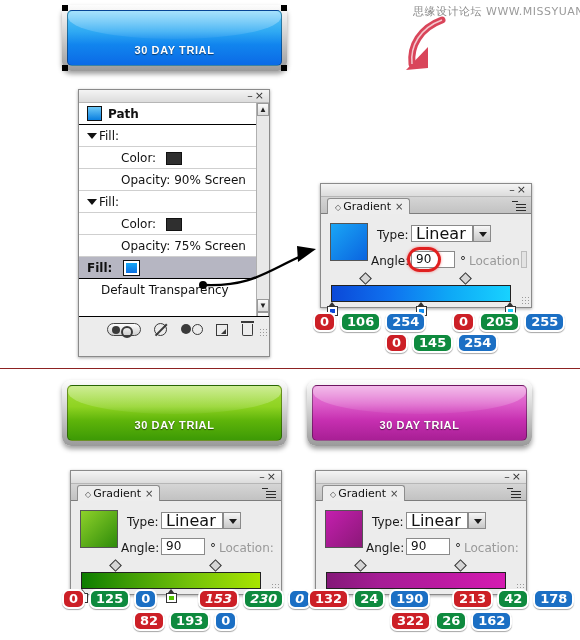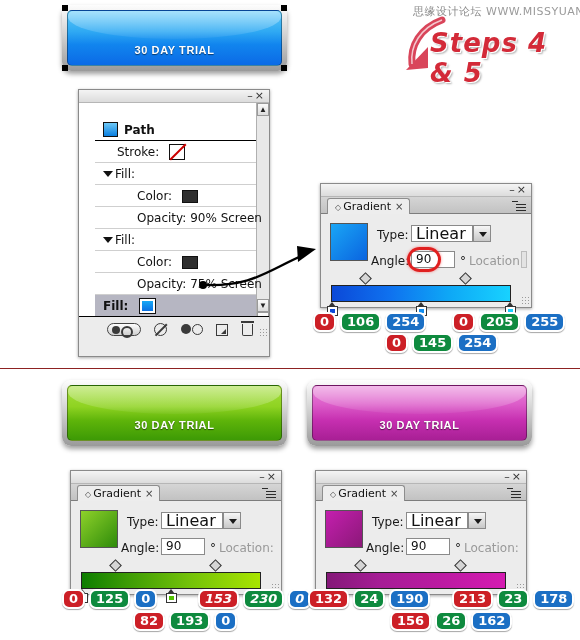"Steps 4 & 5" div.steps-text { html: <div>Steps 4 &amp; 5</div> -> none }
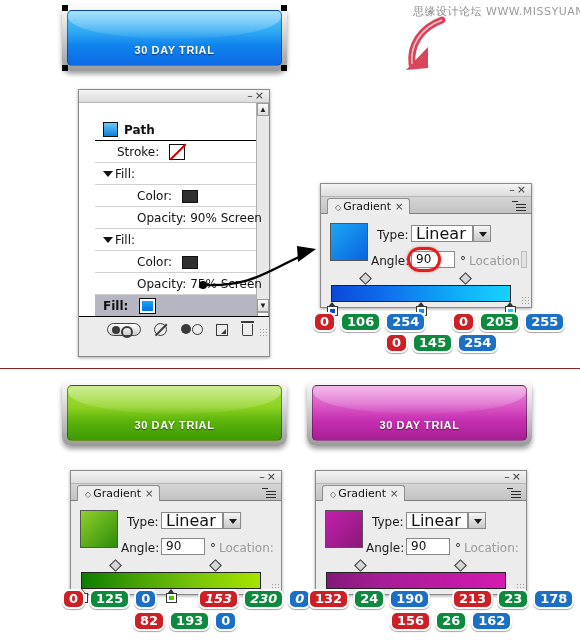"Path" .ap-list { padding-left: 16px -> none; top: 16px -> 0 }
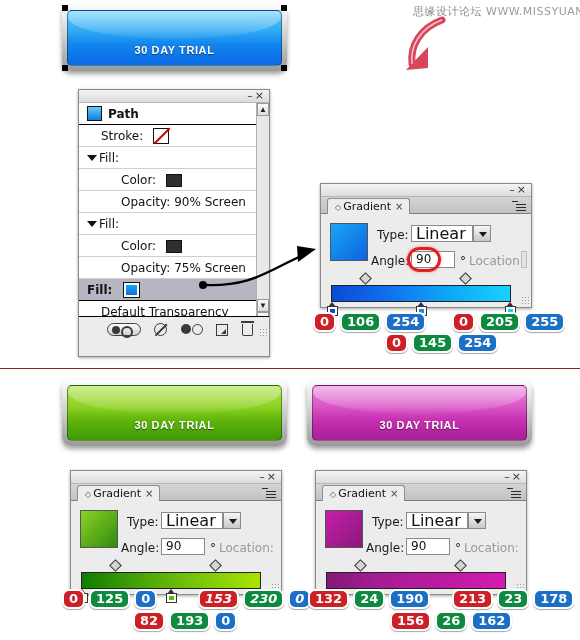"Stroke:" div.ap-row { html: <div> <span>Stroke:</span> <span></span> </div> -> none }
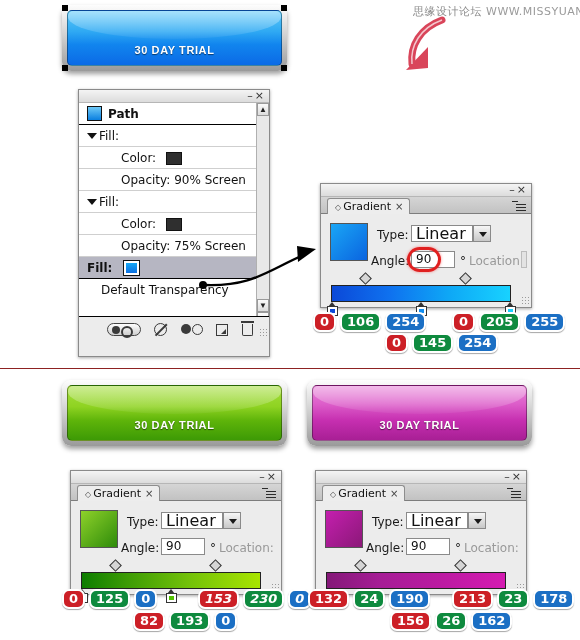"23" span.rgb { text: 23 -> 42 }
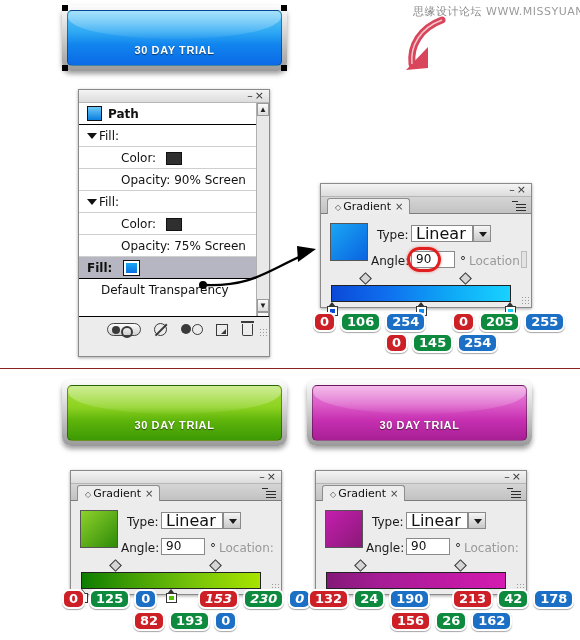"156" span.rgb { text: 156 -> 322 }
